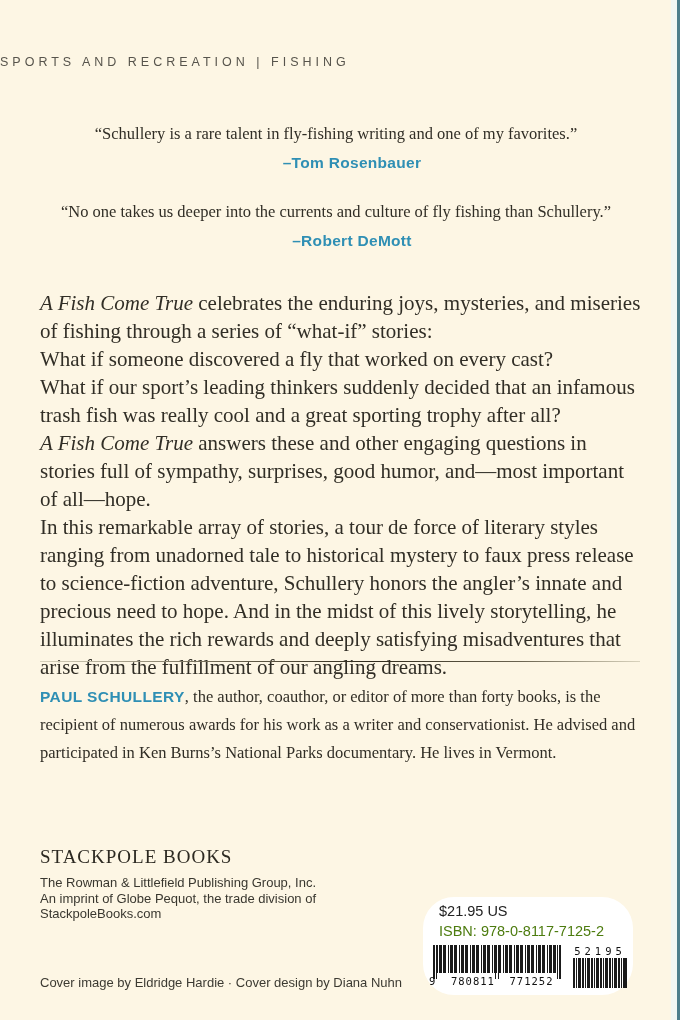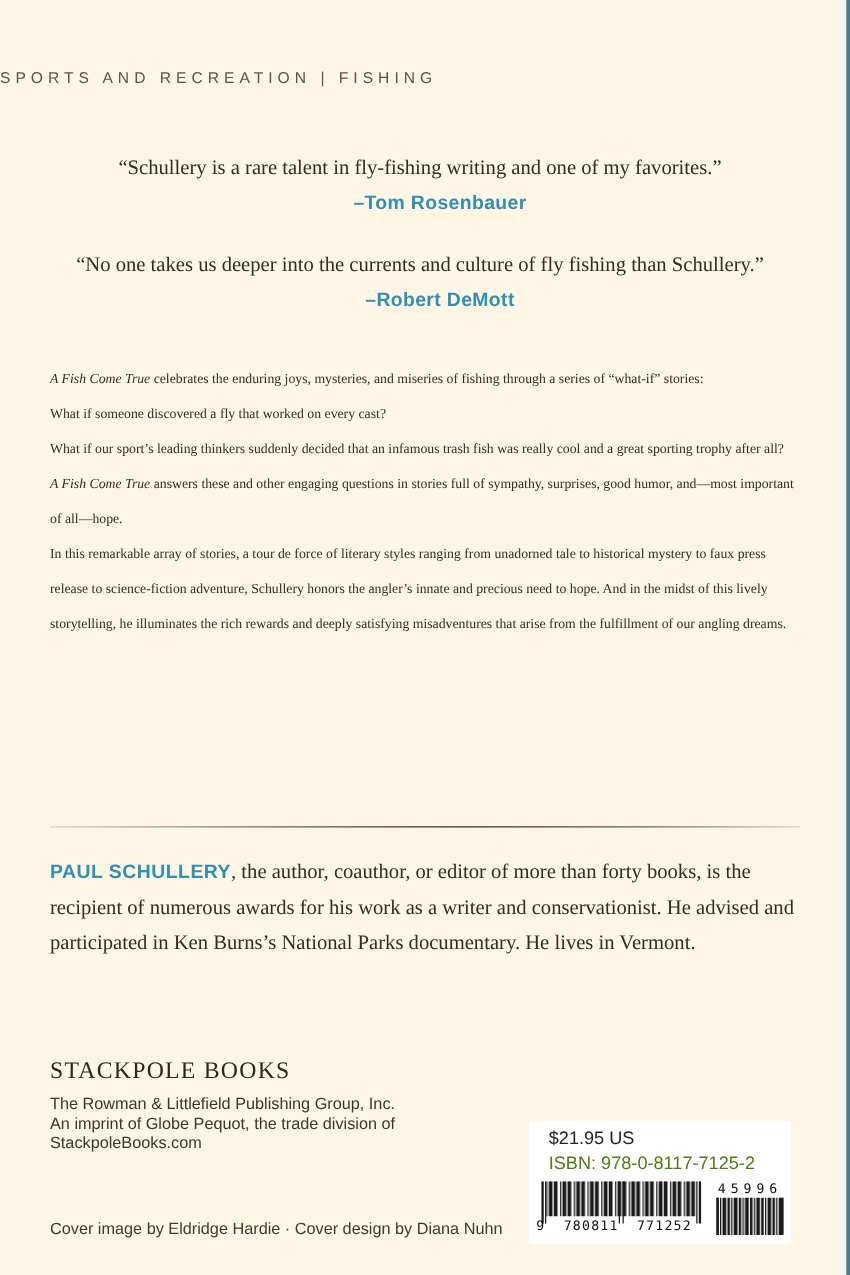"A Fish Come True celebrates" .synopsis { font-size: 11px -> 21px }
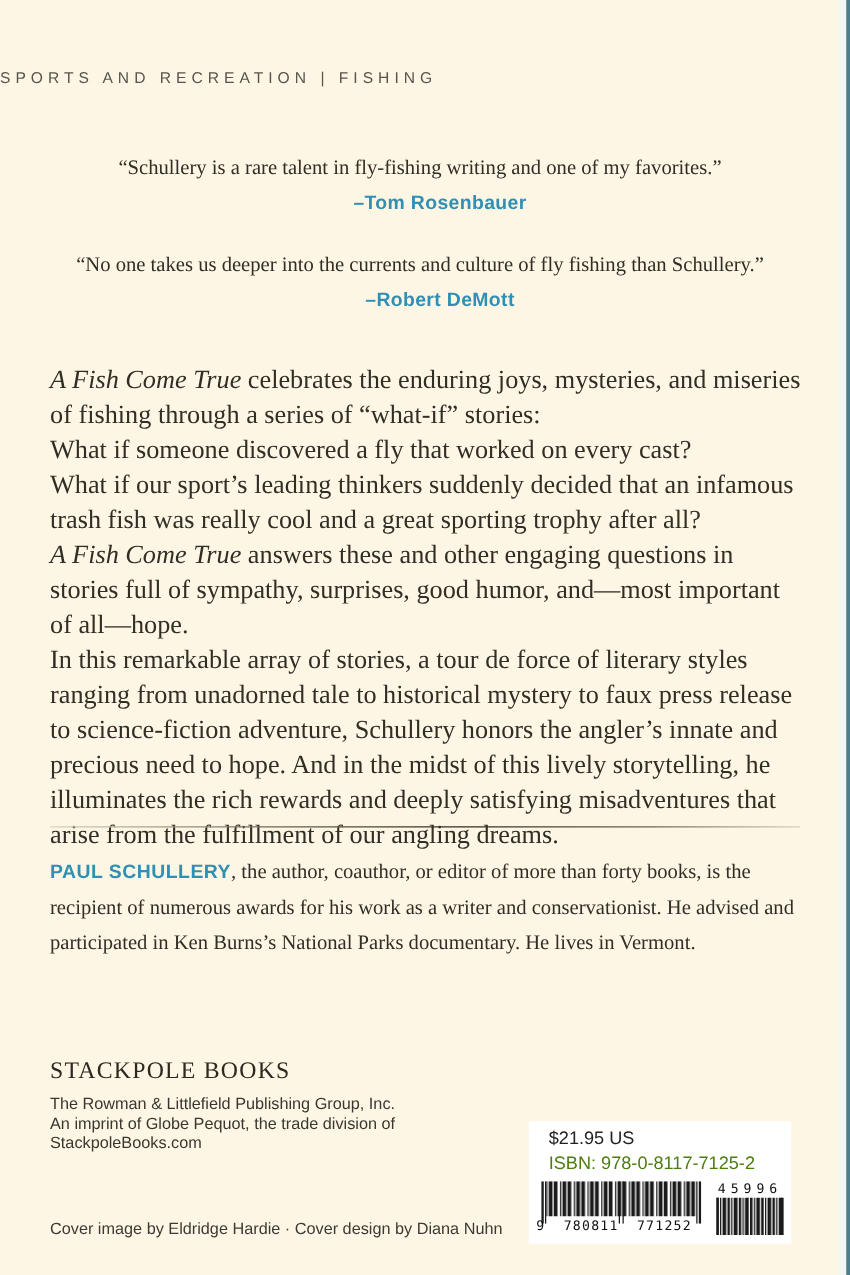"$21.95 US" .barcode-box { border-radius: none -> 31px }
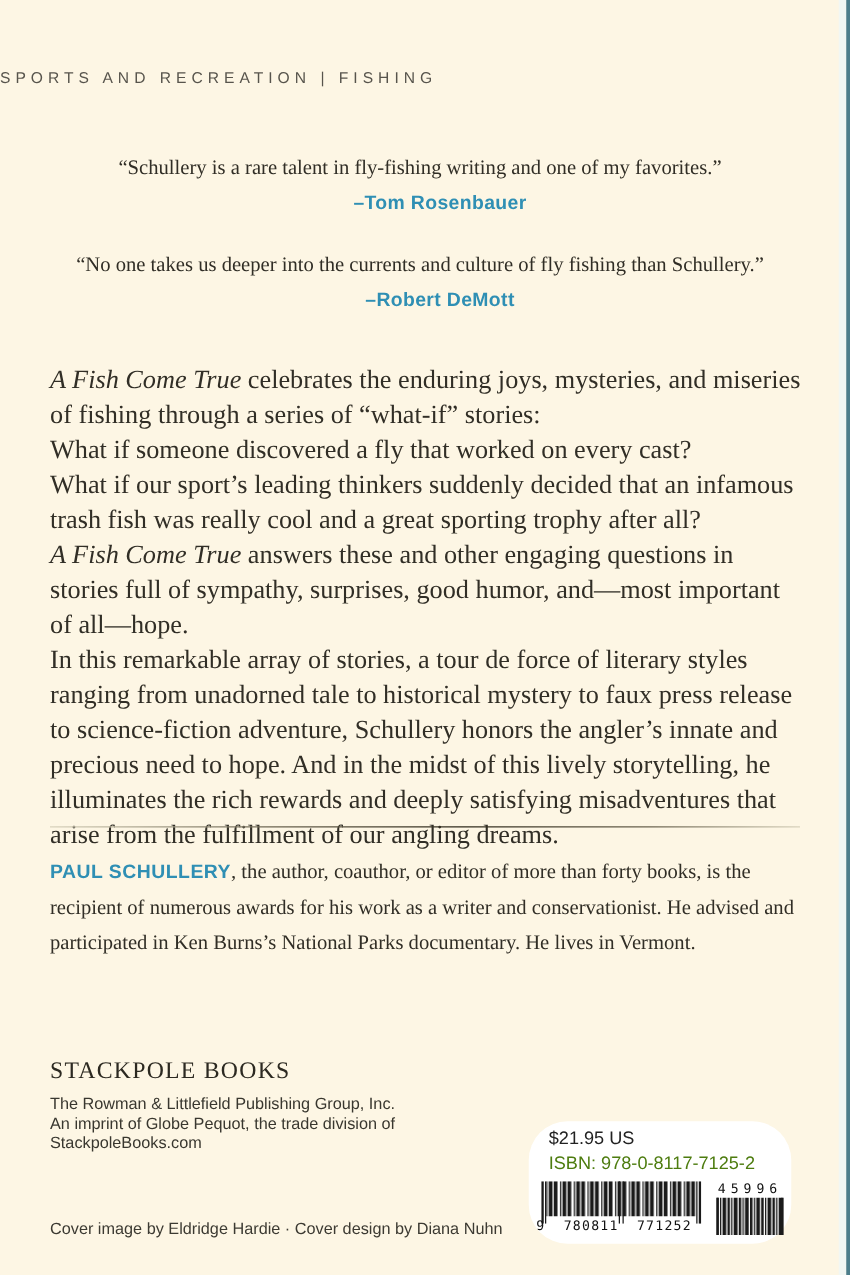"45996" span.supp-digits { text: 45996 -> 52195 }
